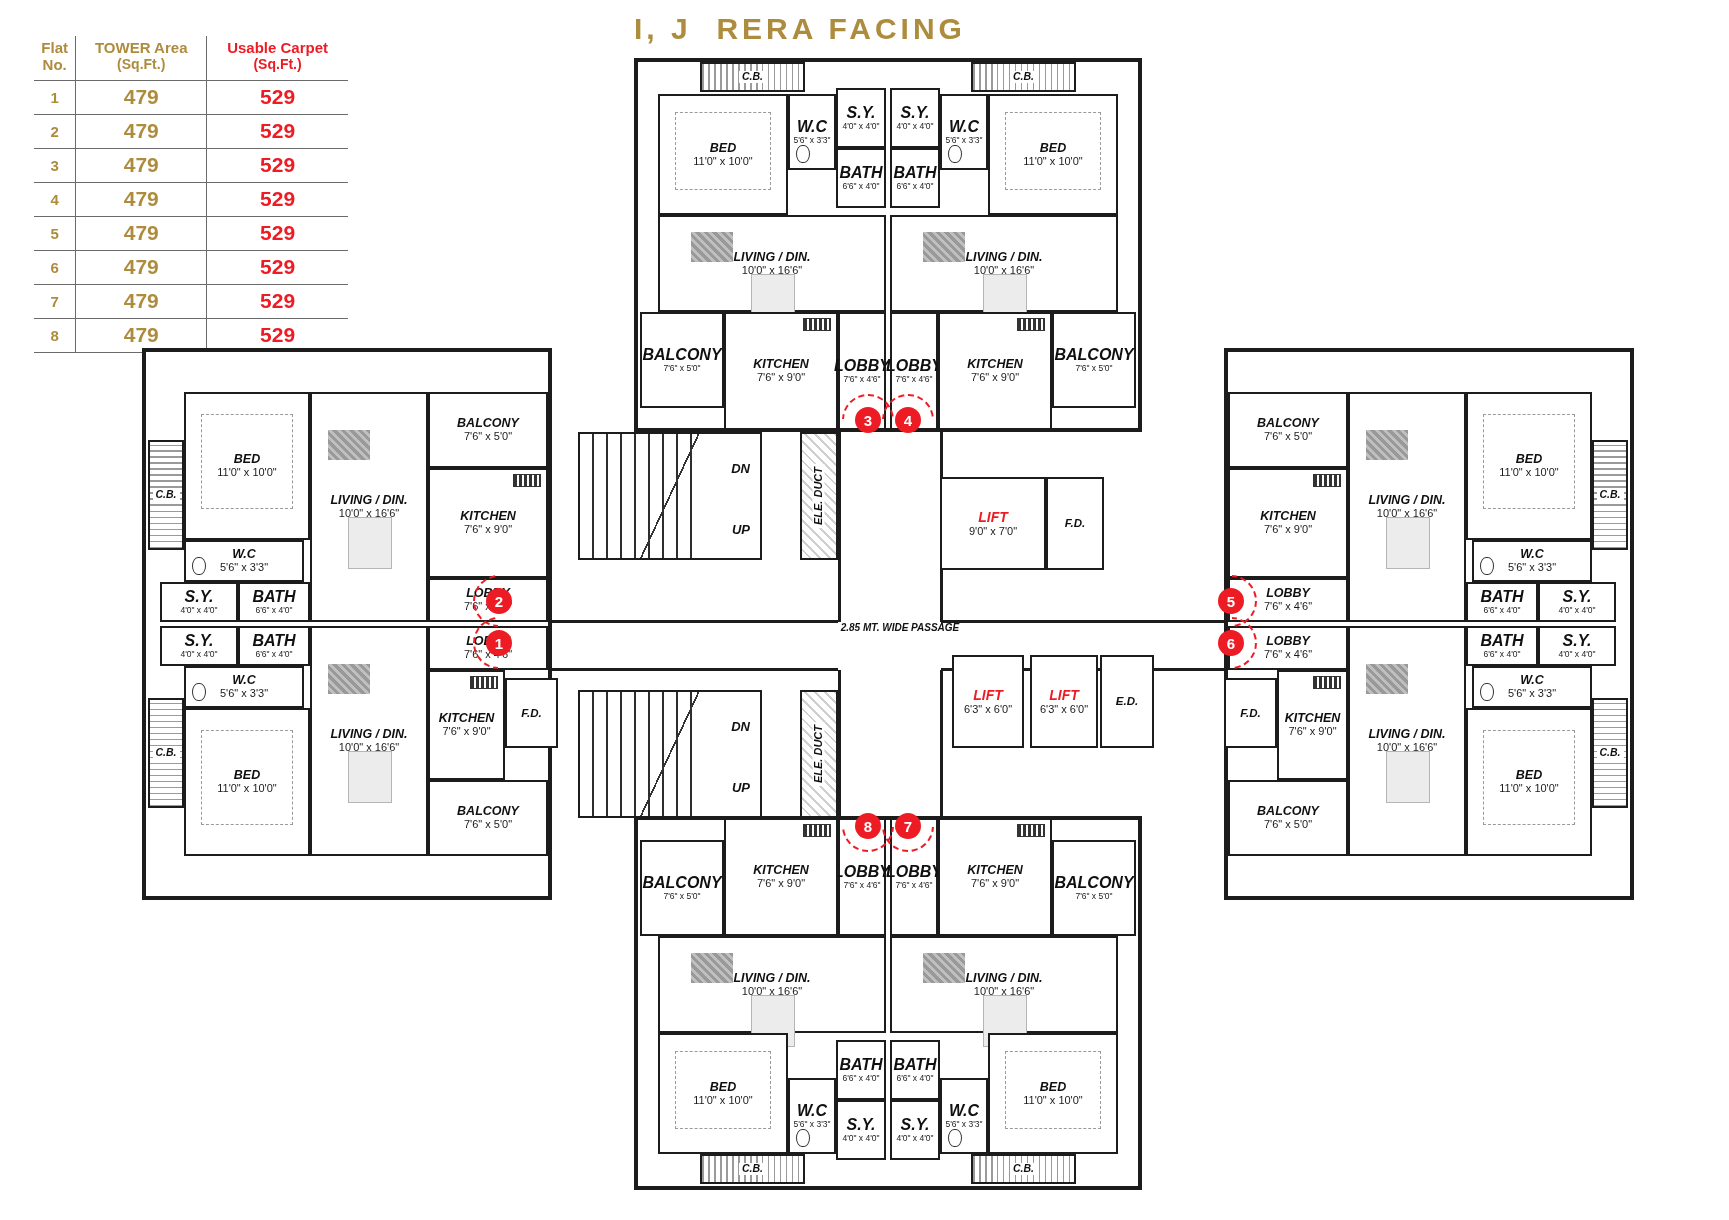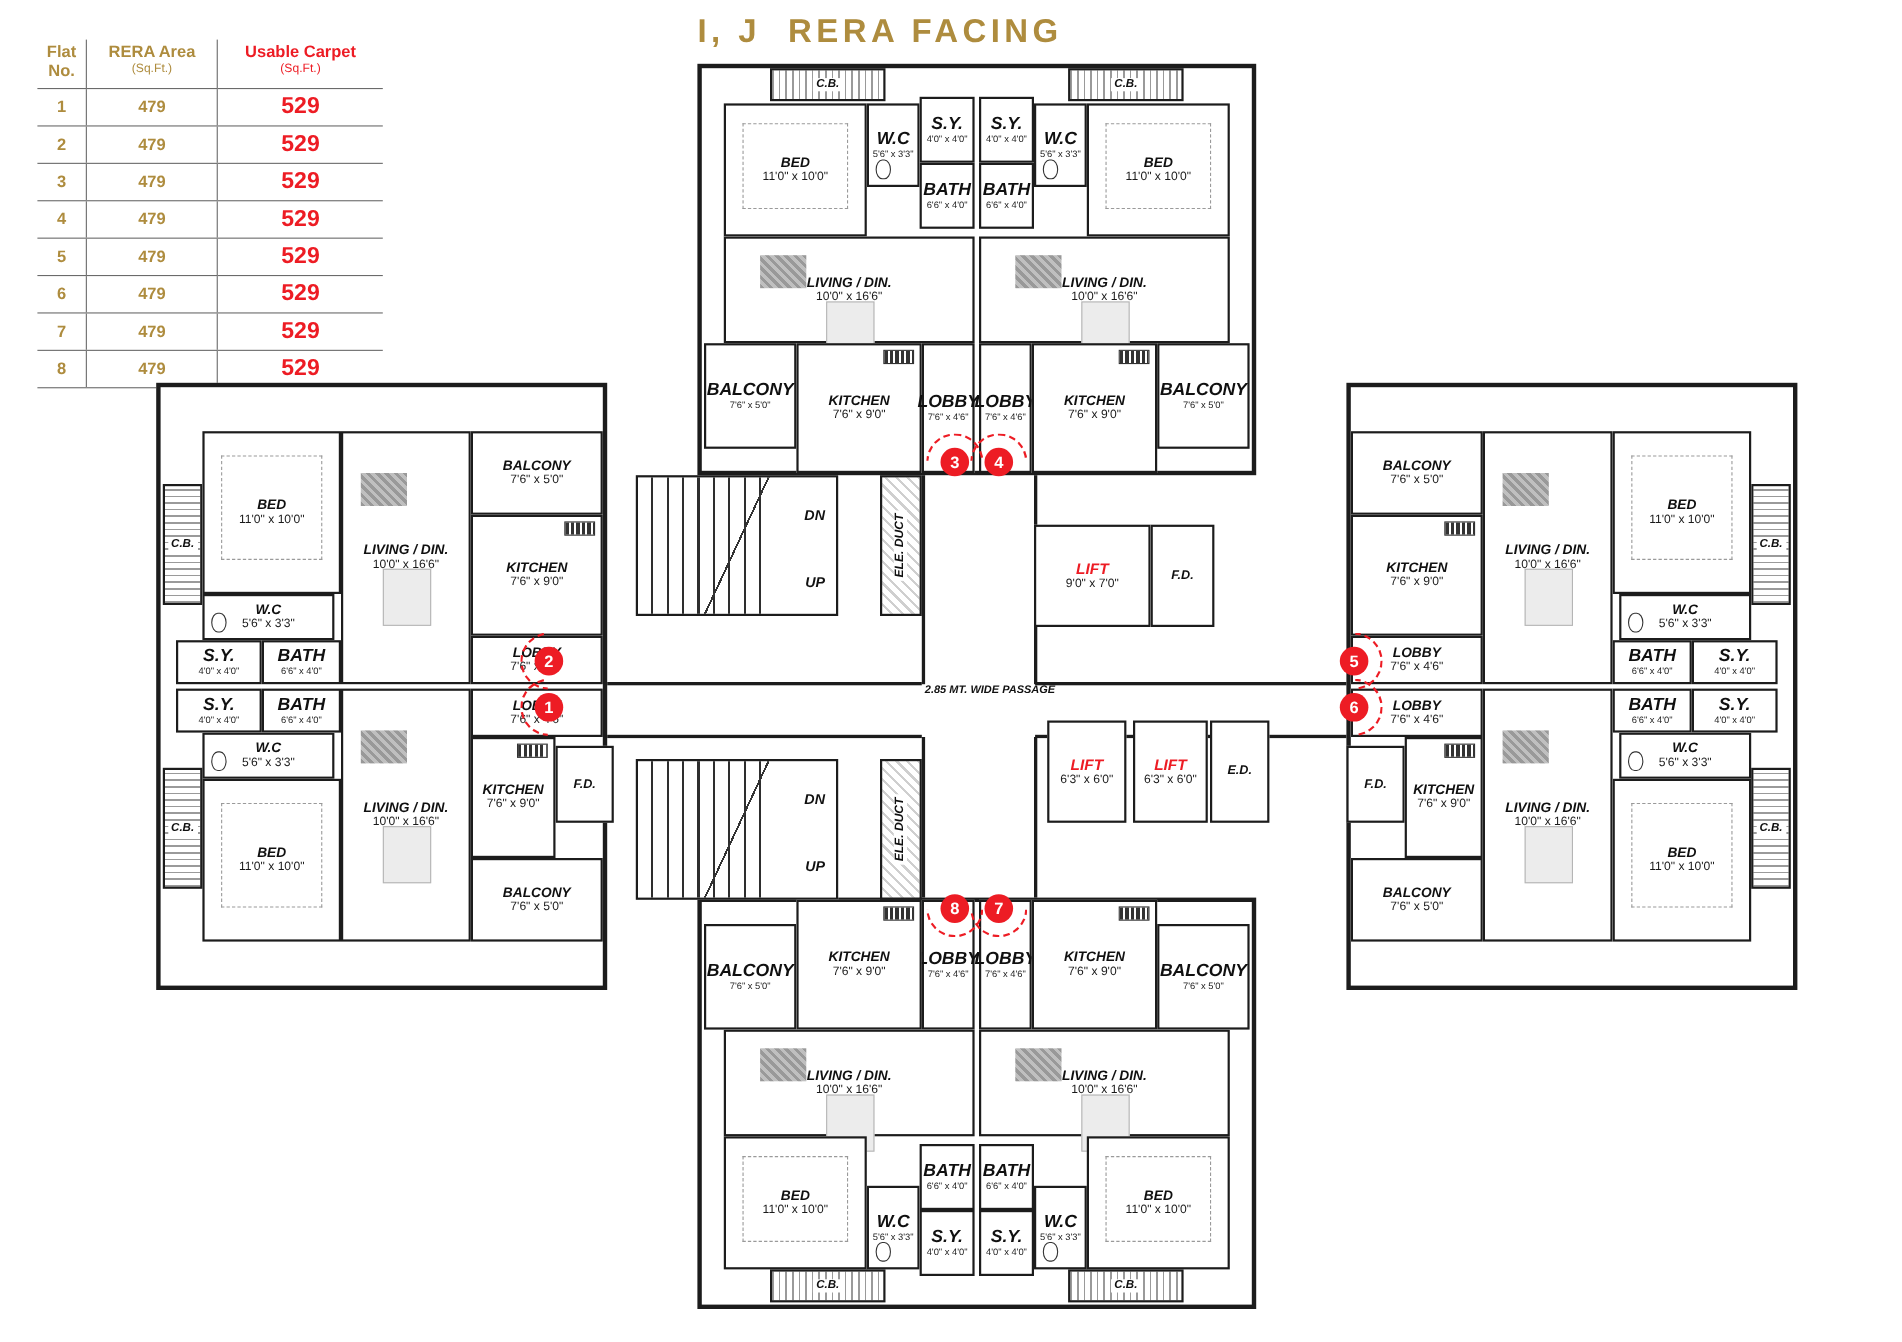"RERA Area" div.h1 { text: RERA -> TOWER }
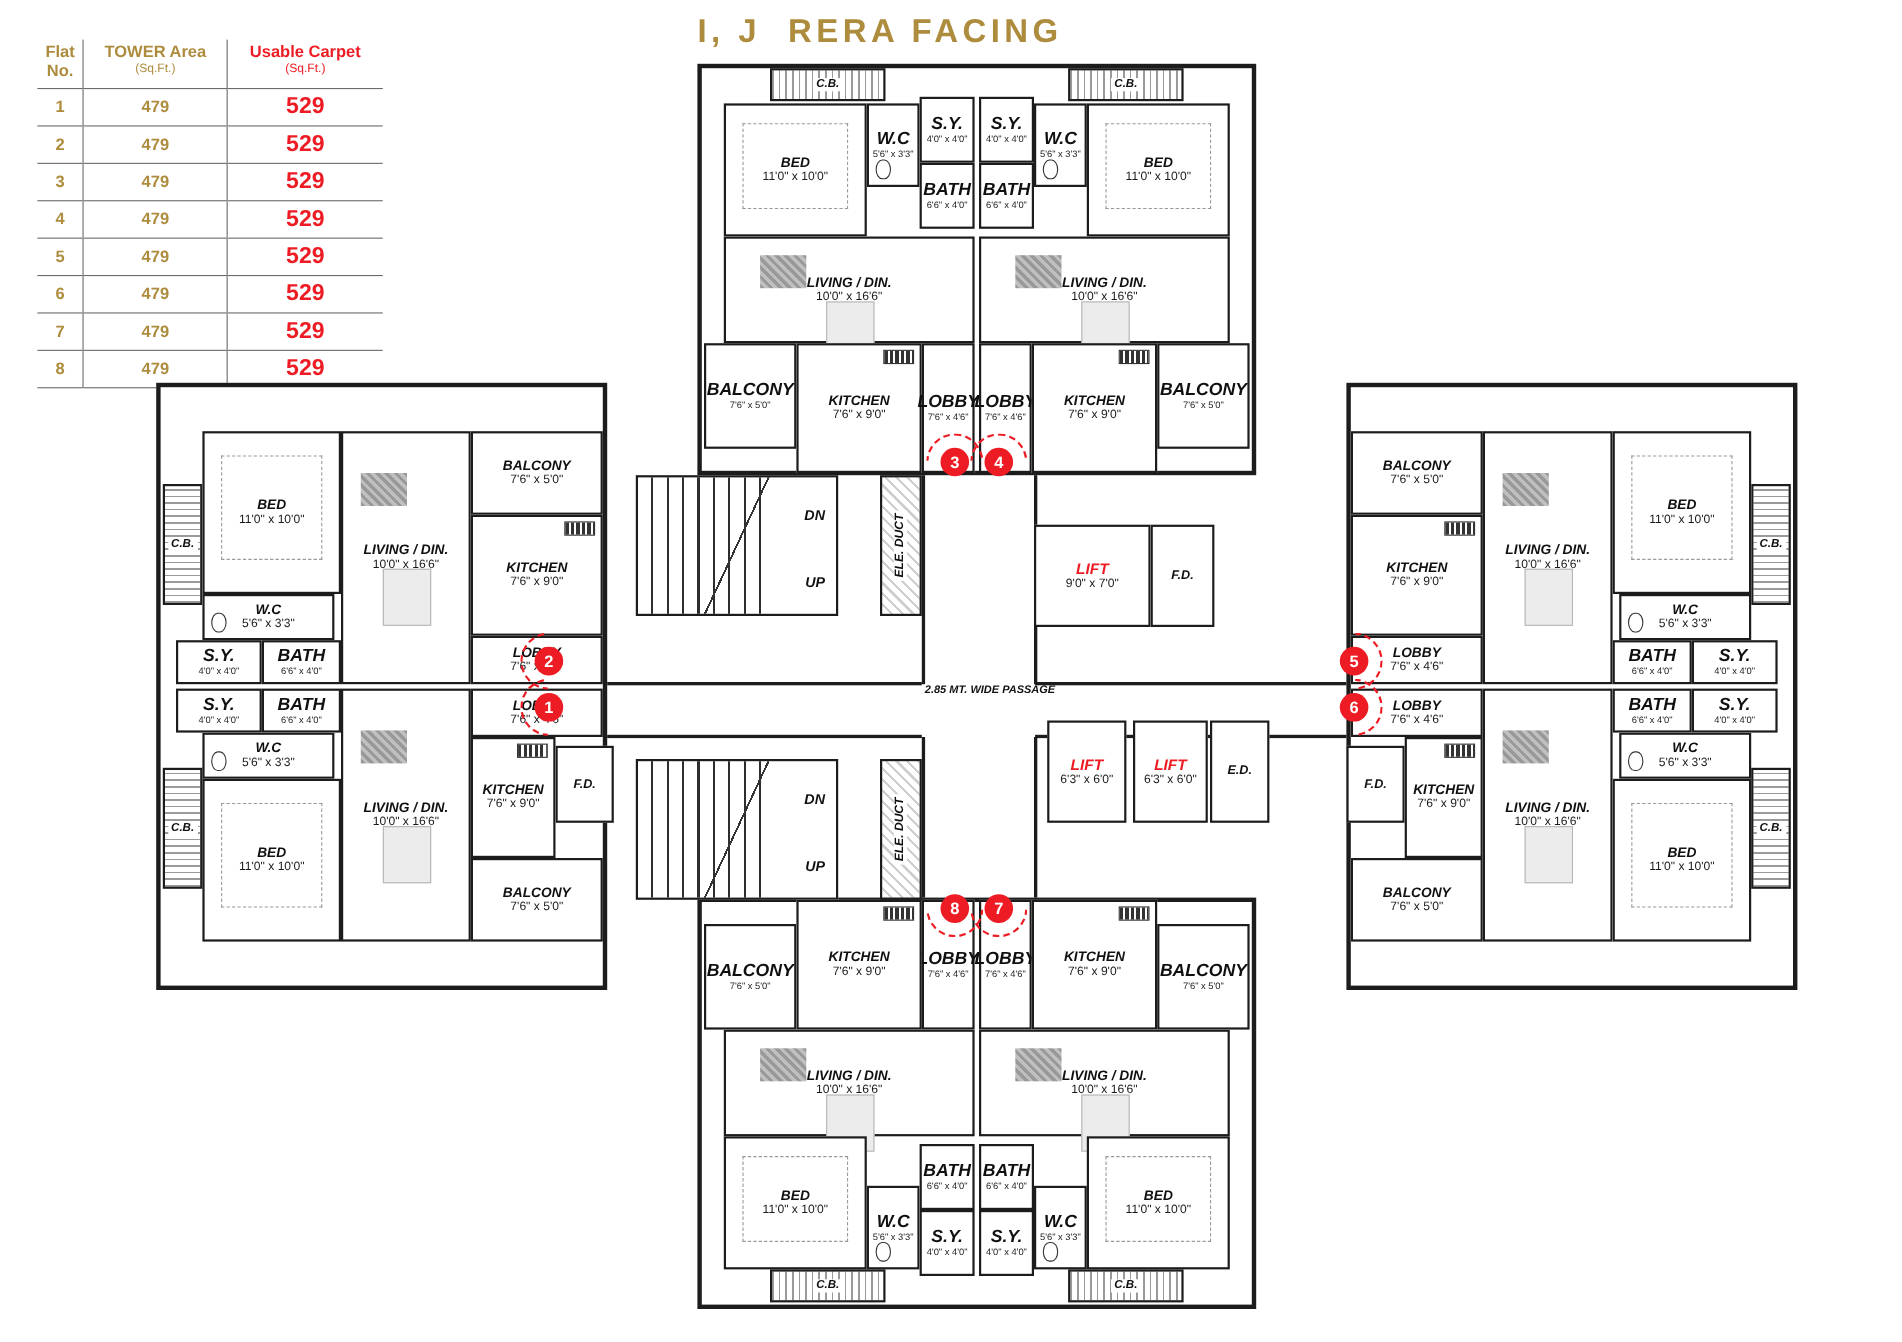"(Sq.Ft.)" .h2 { font-size: 11px -> 14px; font-weight: normal -> bold }
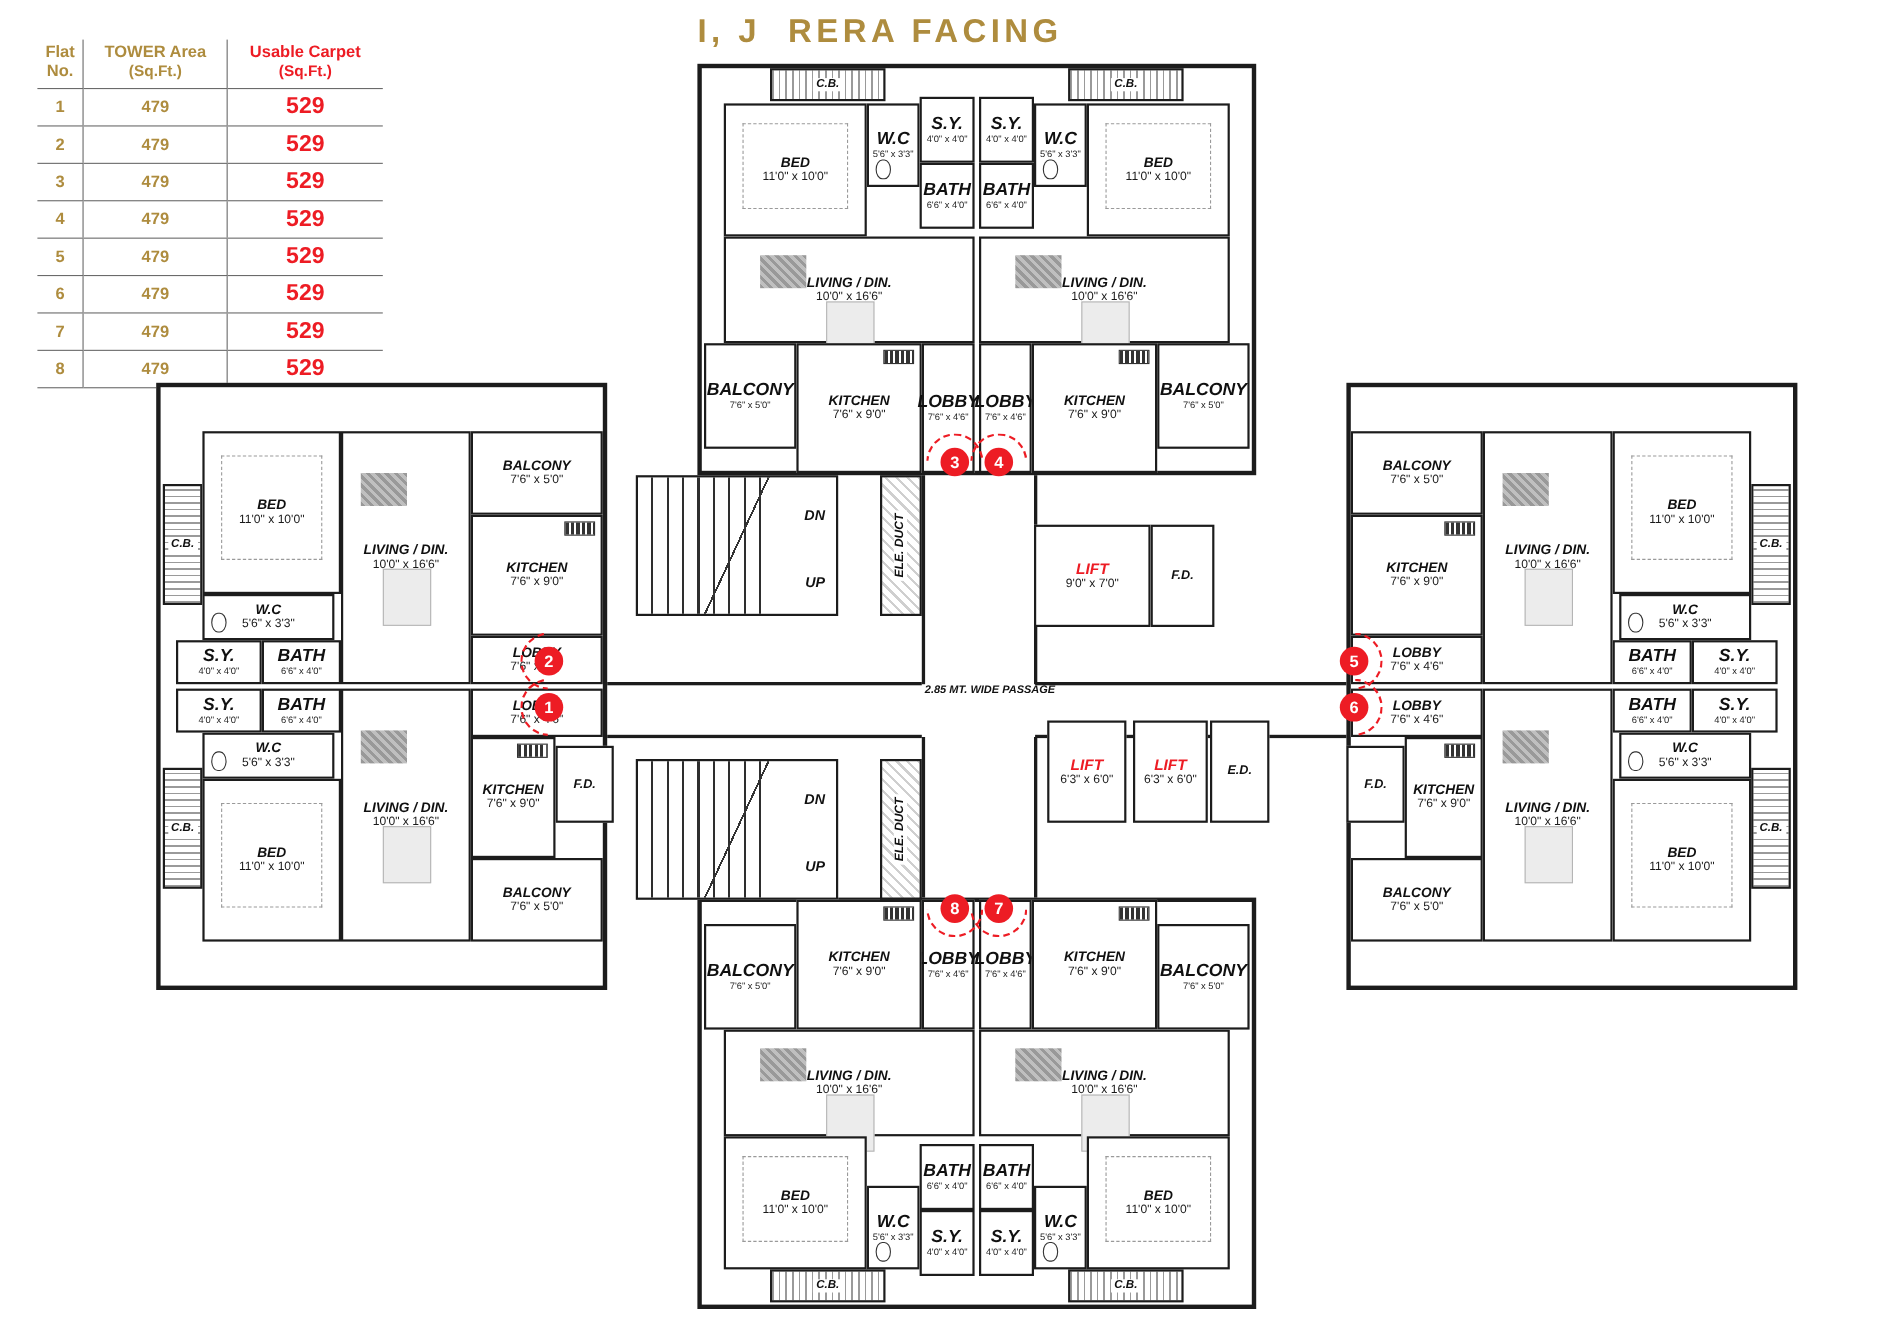"479" .td-rera { font-size: 15px -> 21px }
